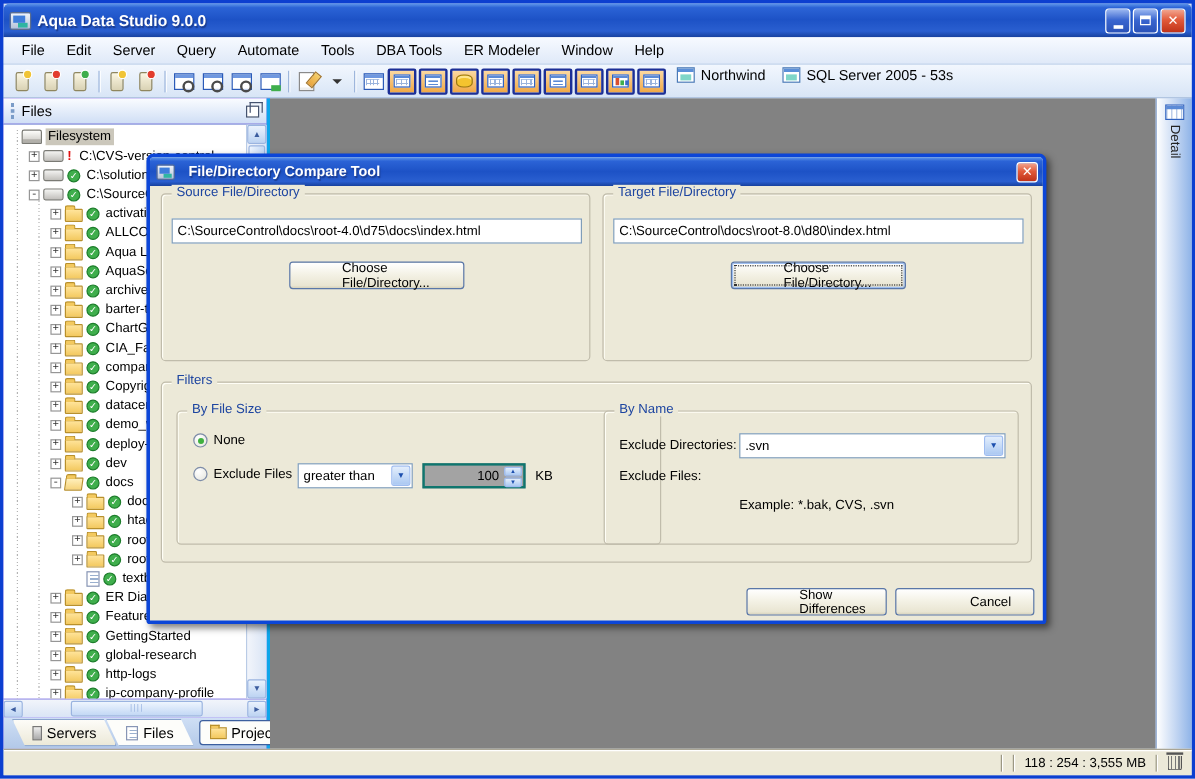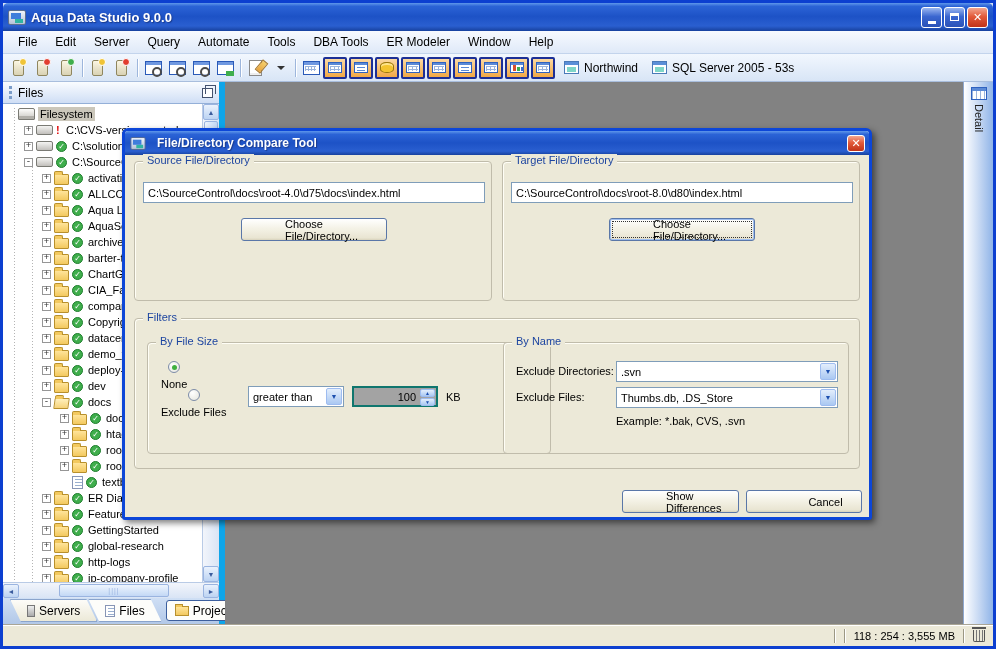"Northwind" .ctxbtn { align-items: center -> none }
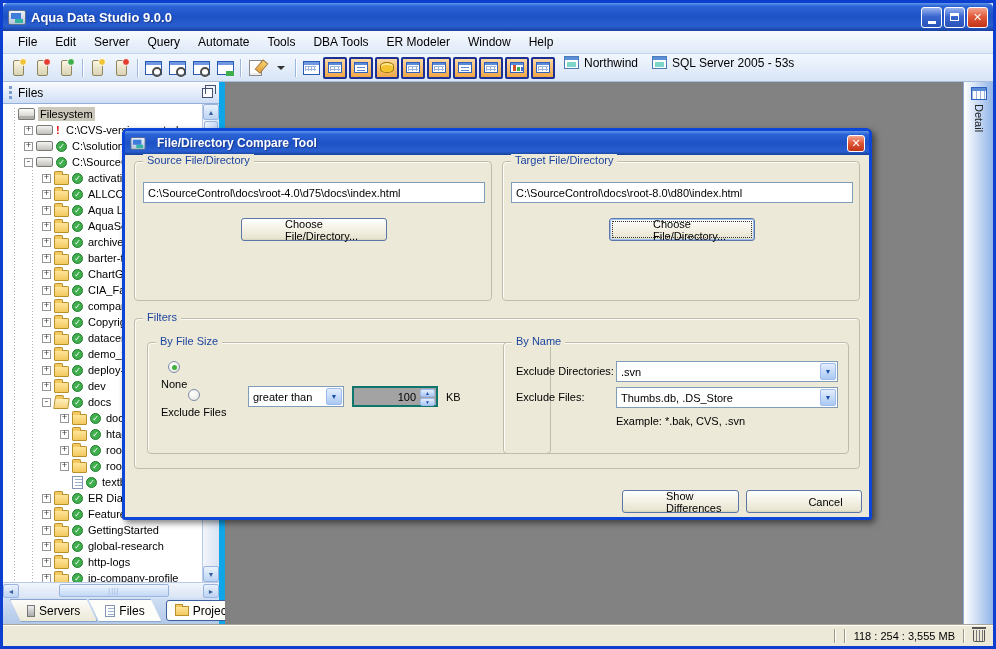"Files" .leftpanel { border-right: 6px solid #0ea5e9 -> 3px solid #0ea5e9 }
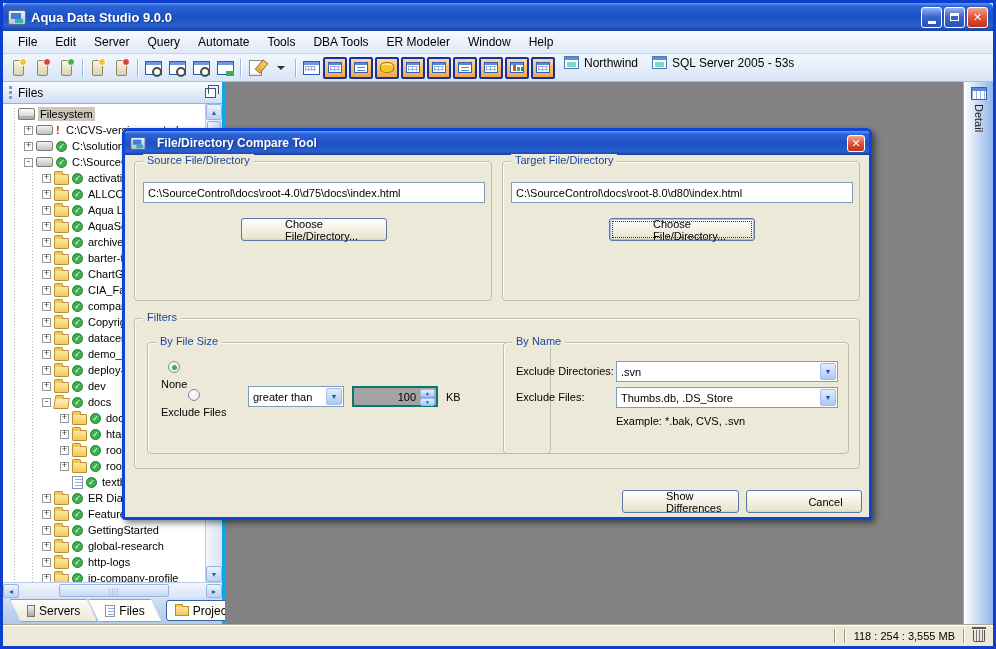"None" .ropt { flex-direction: column -> none }
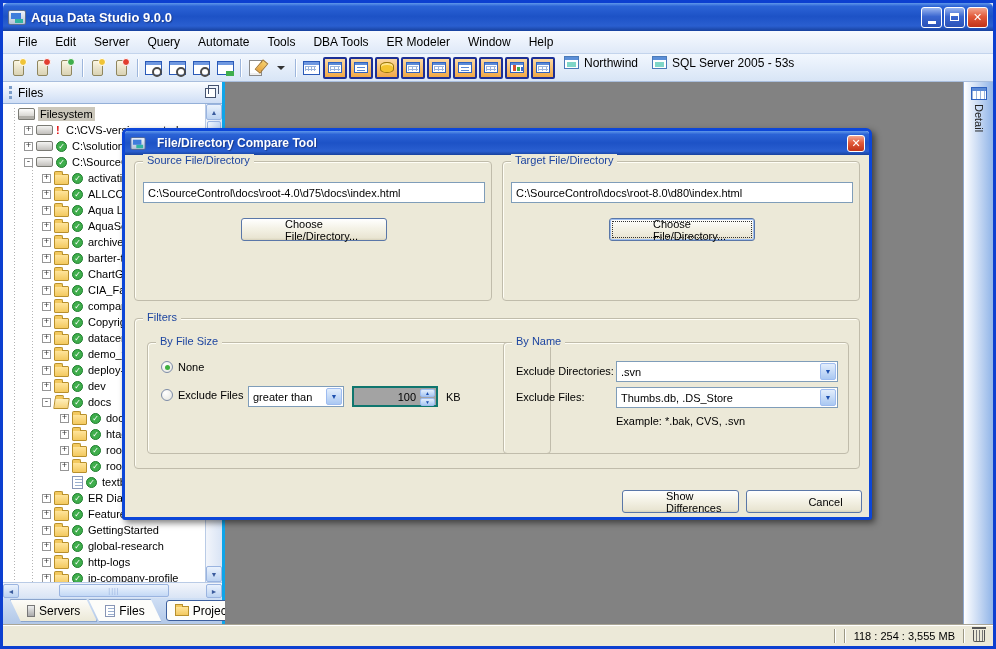"Thumbs.db, .DS_Store" div.combo { html: <div> <span>Thumbs.db, .DS_Store</span> <span>▼</span> </div> -> none }
